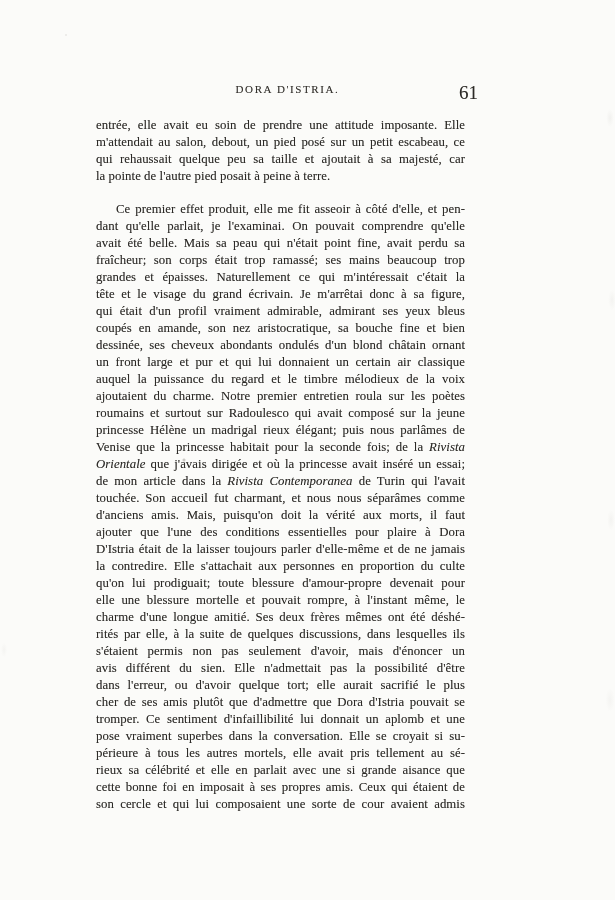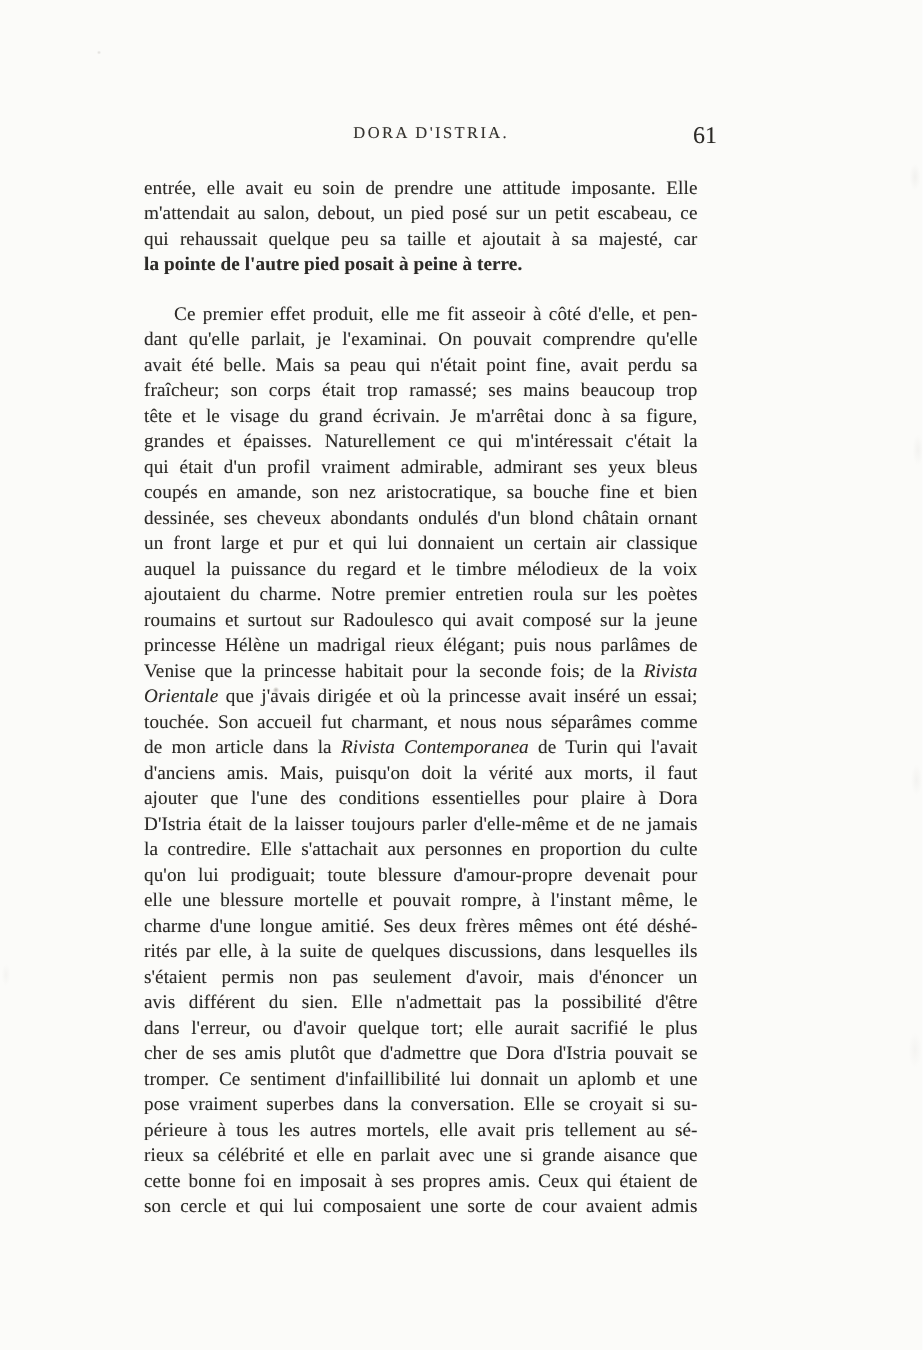"61" .page-number { font-size: 16px -> 19px }
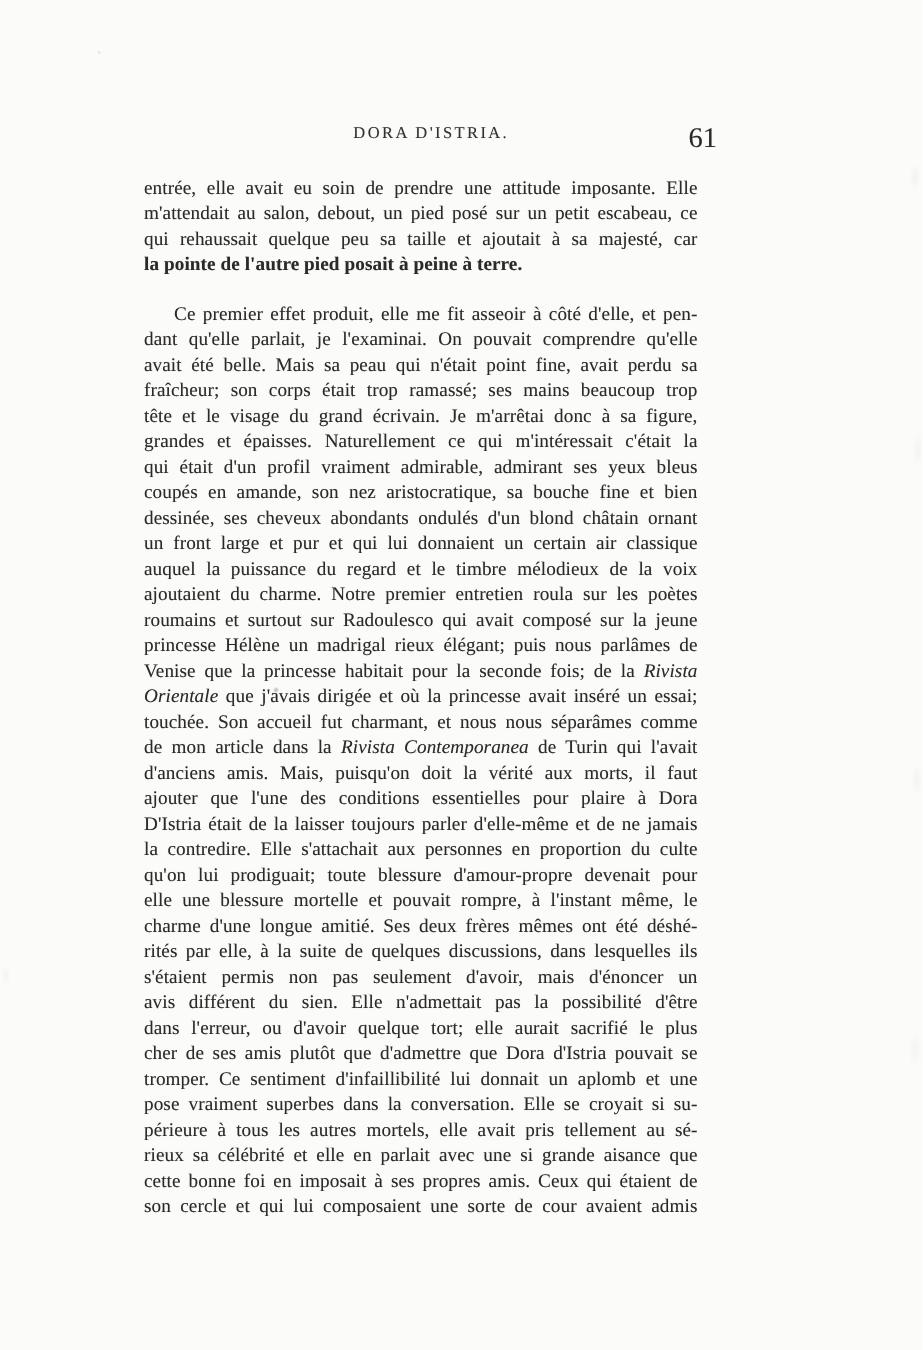"la pointe de l'autre pied" .line.last { font-weight: bold -> none }
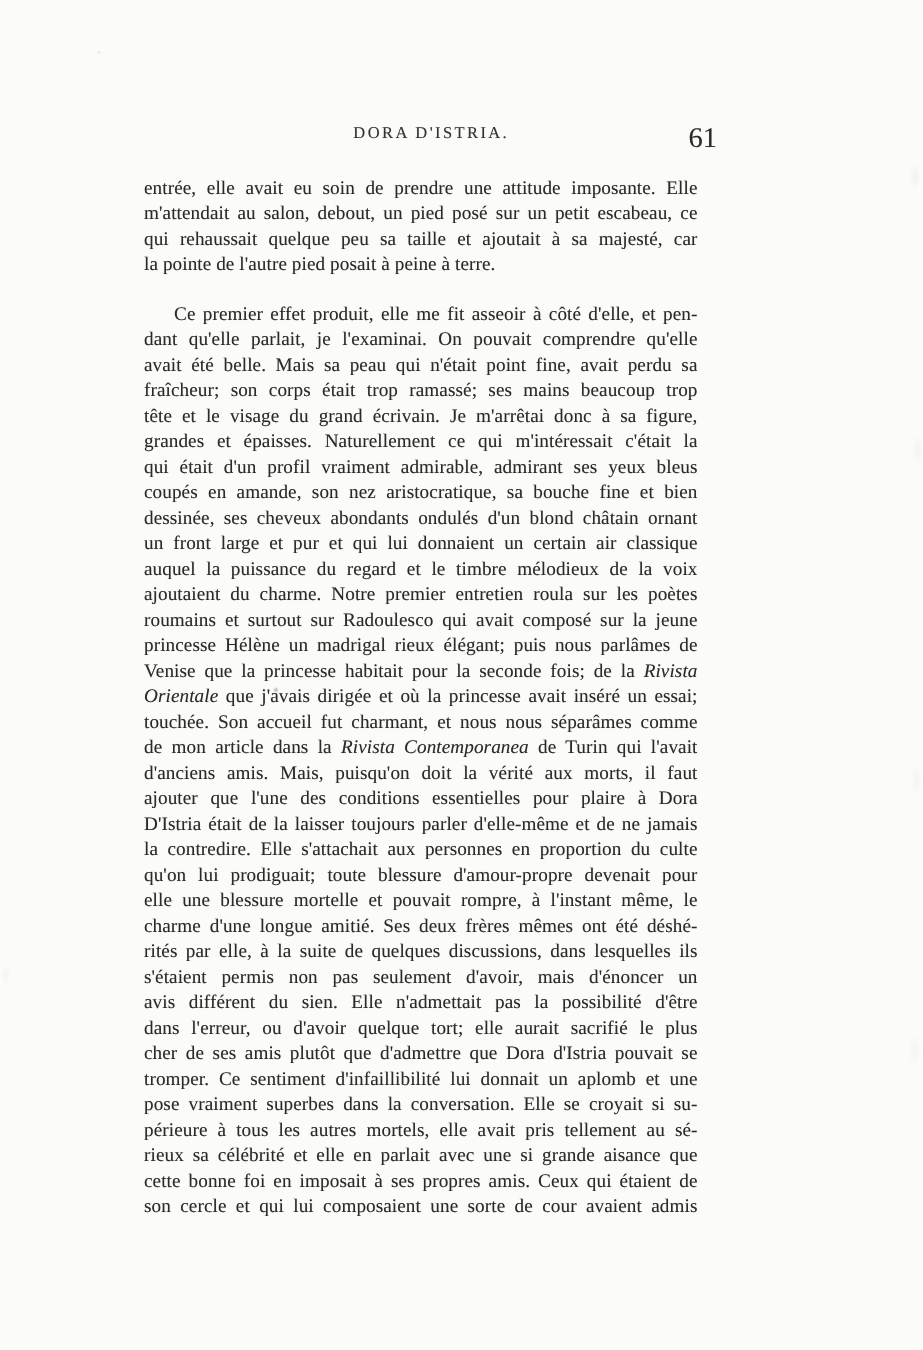"tête et le visage du" div.line { order: before "grandes et épaisses. Naturellement ce" -> after "grandes et épaisses. Naturellement ce" }
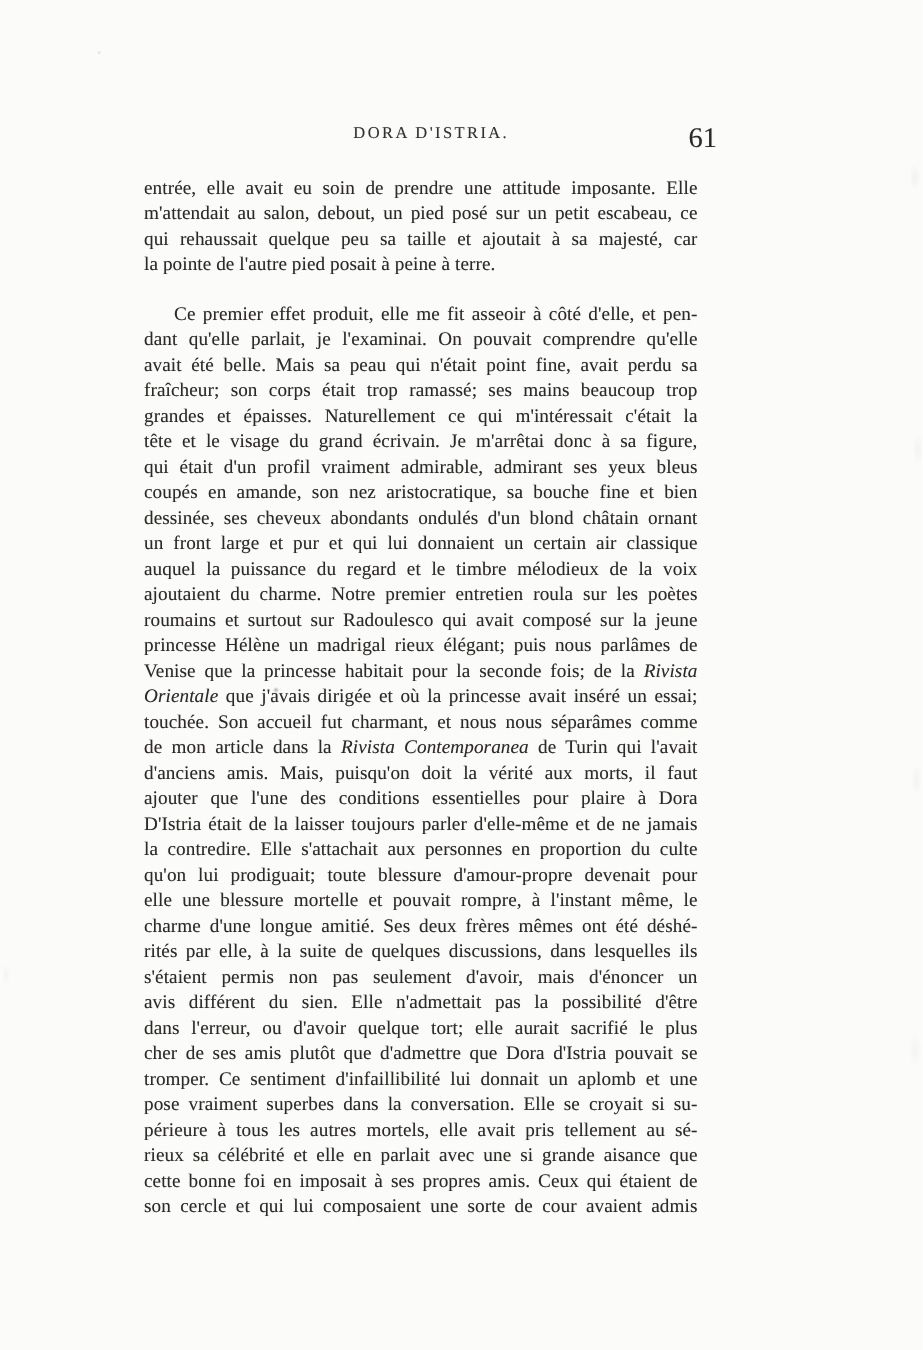"touchée. Son accueil fut charmant," div.line { order: before "de mon article dans la" -> after "de mon article dans la" }
